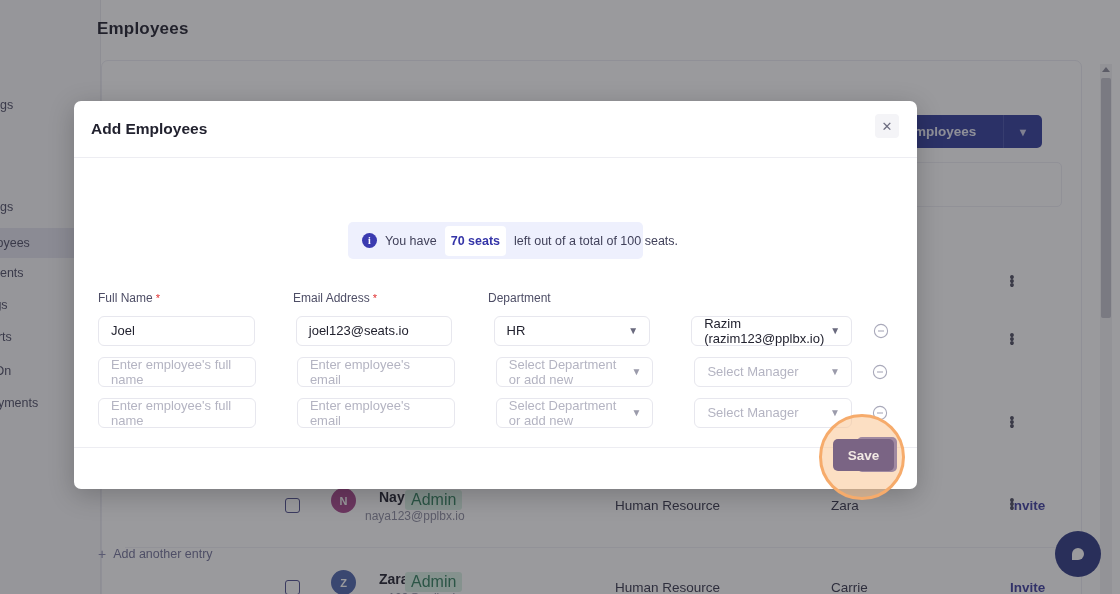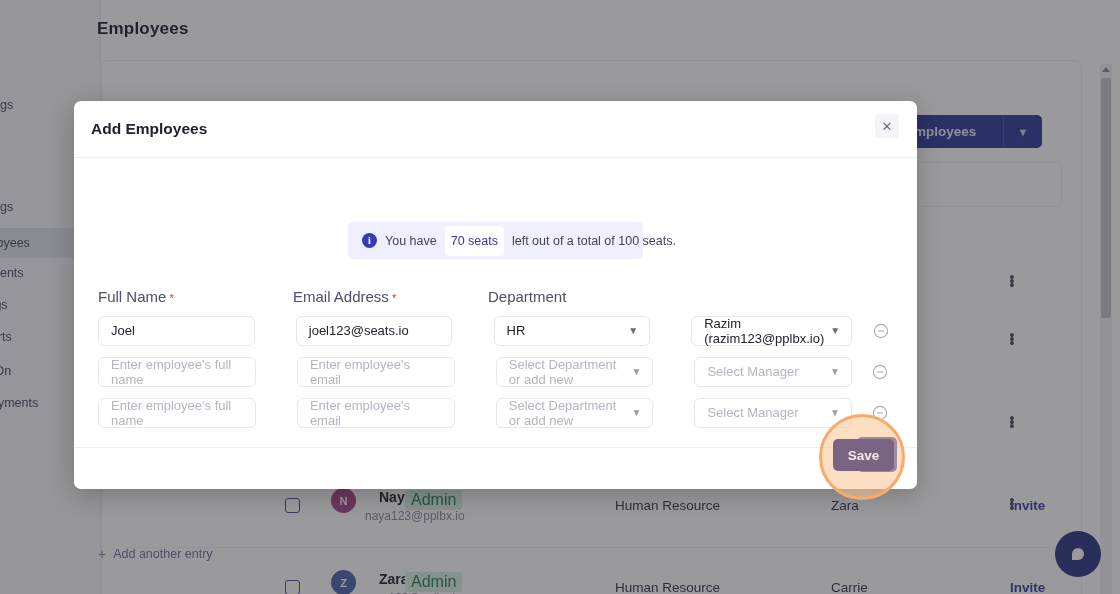"70 seats" .seats-pill { font-weight: 400 -> 700 }
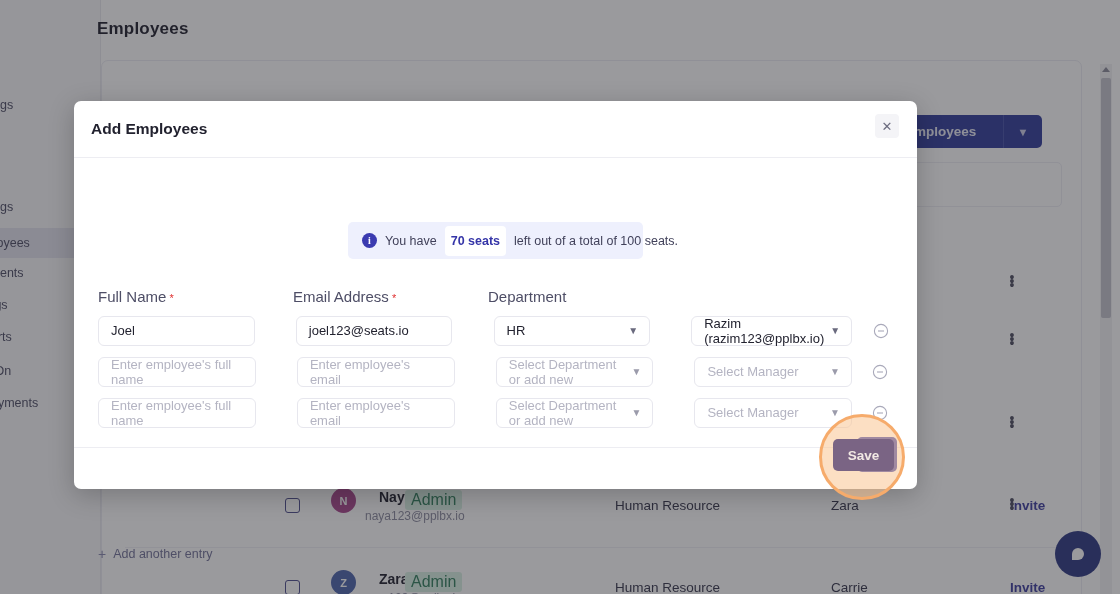"Full Name" .col-label { font-size: 15px -> 12px }
